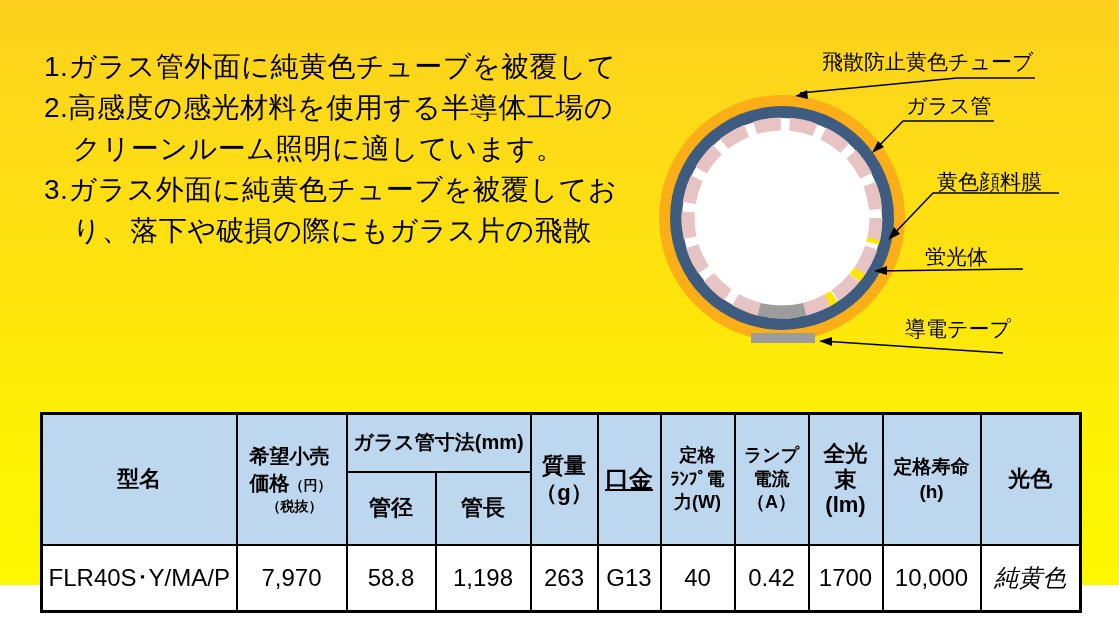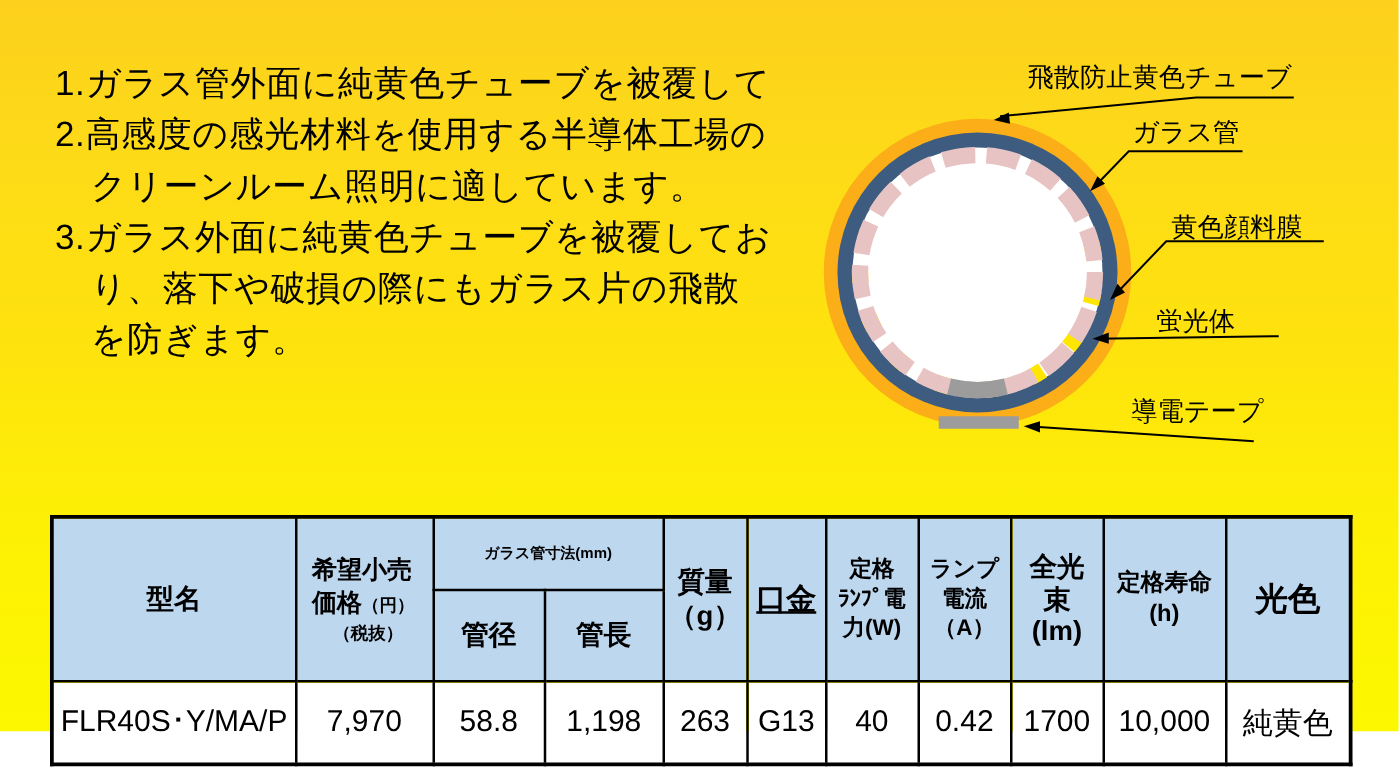"を防ぎます。" div.feature-line { html: <div> を防ぎます。</div> -> none }
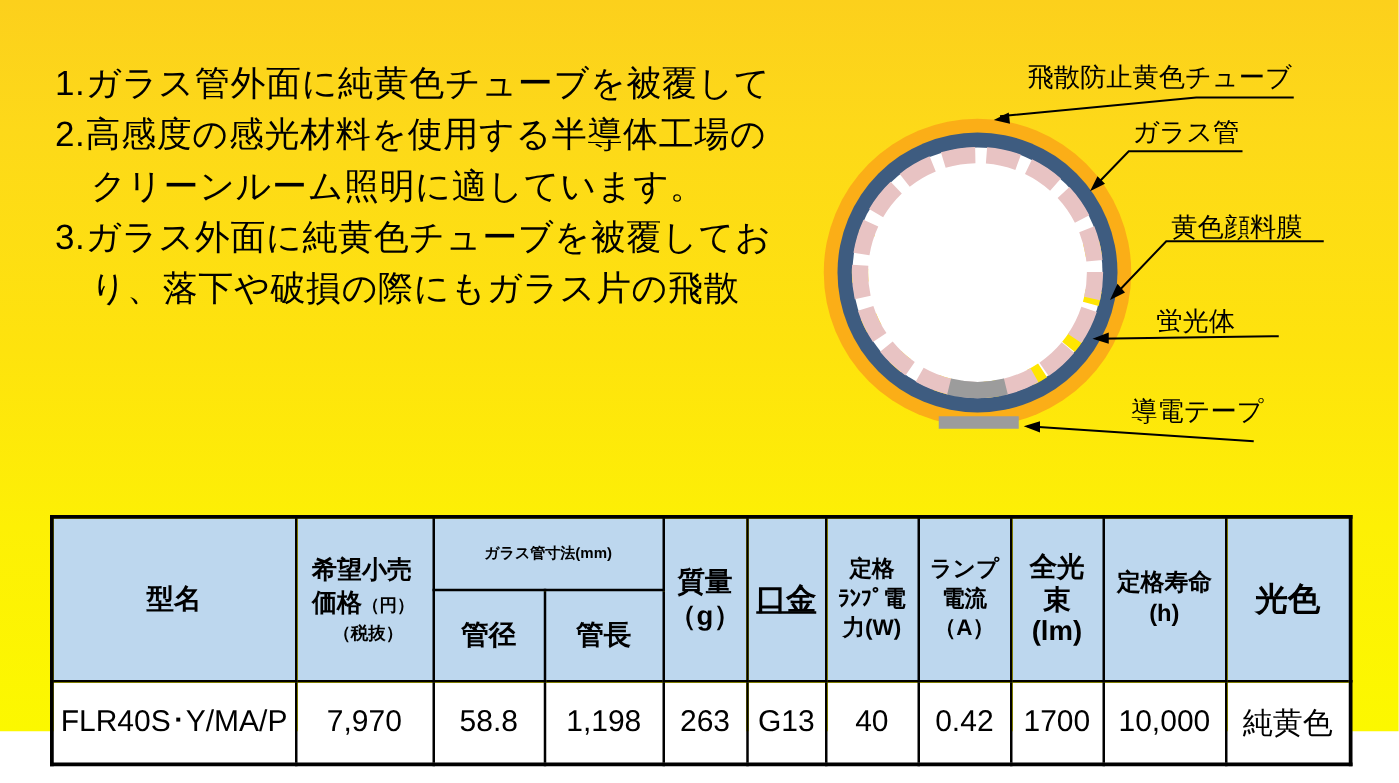"ガラス管寸法(mm)" .th-glass { font-size: 12px -> 20px }
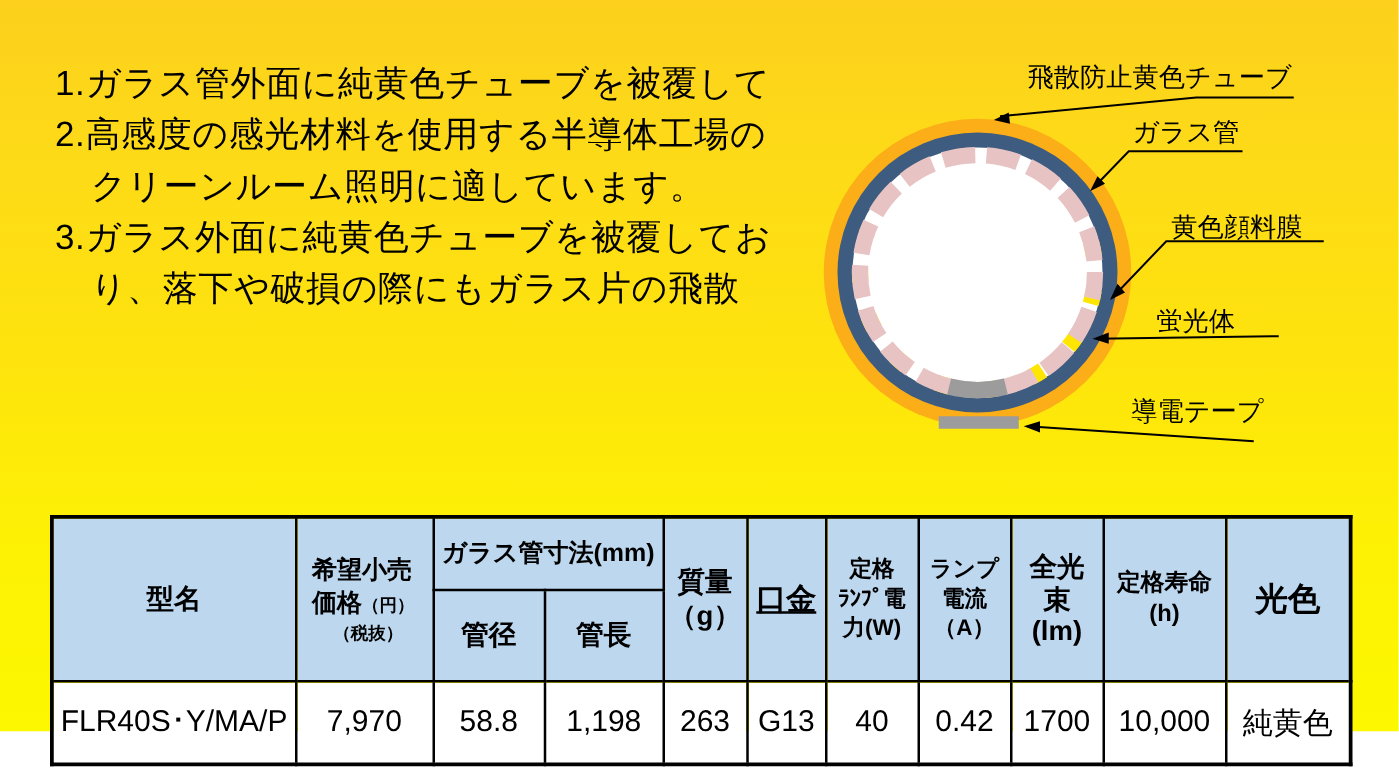"光色" .th-color { font-size: 26px -> 22px }
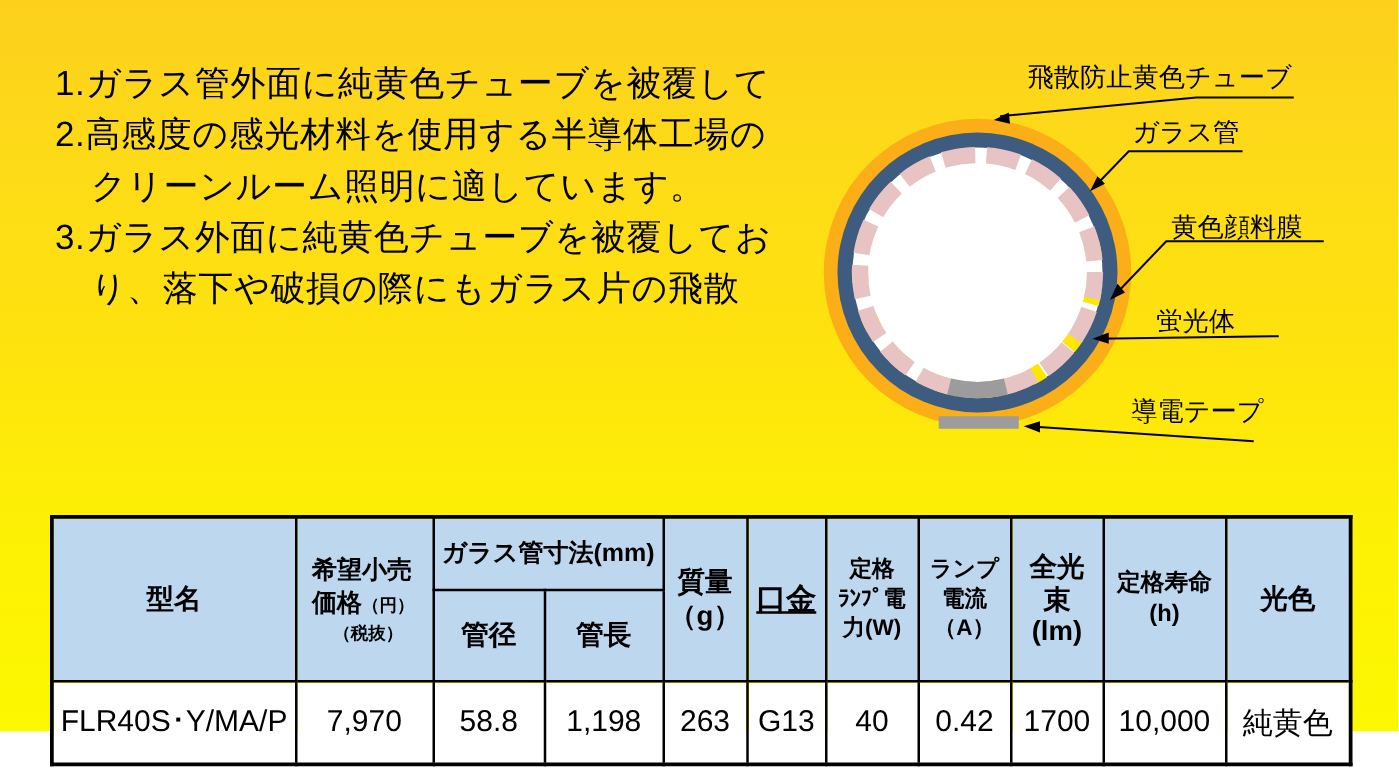"純黄色" .td-color { font-style: none -> italic }
